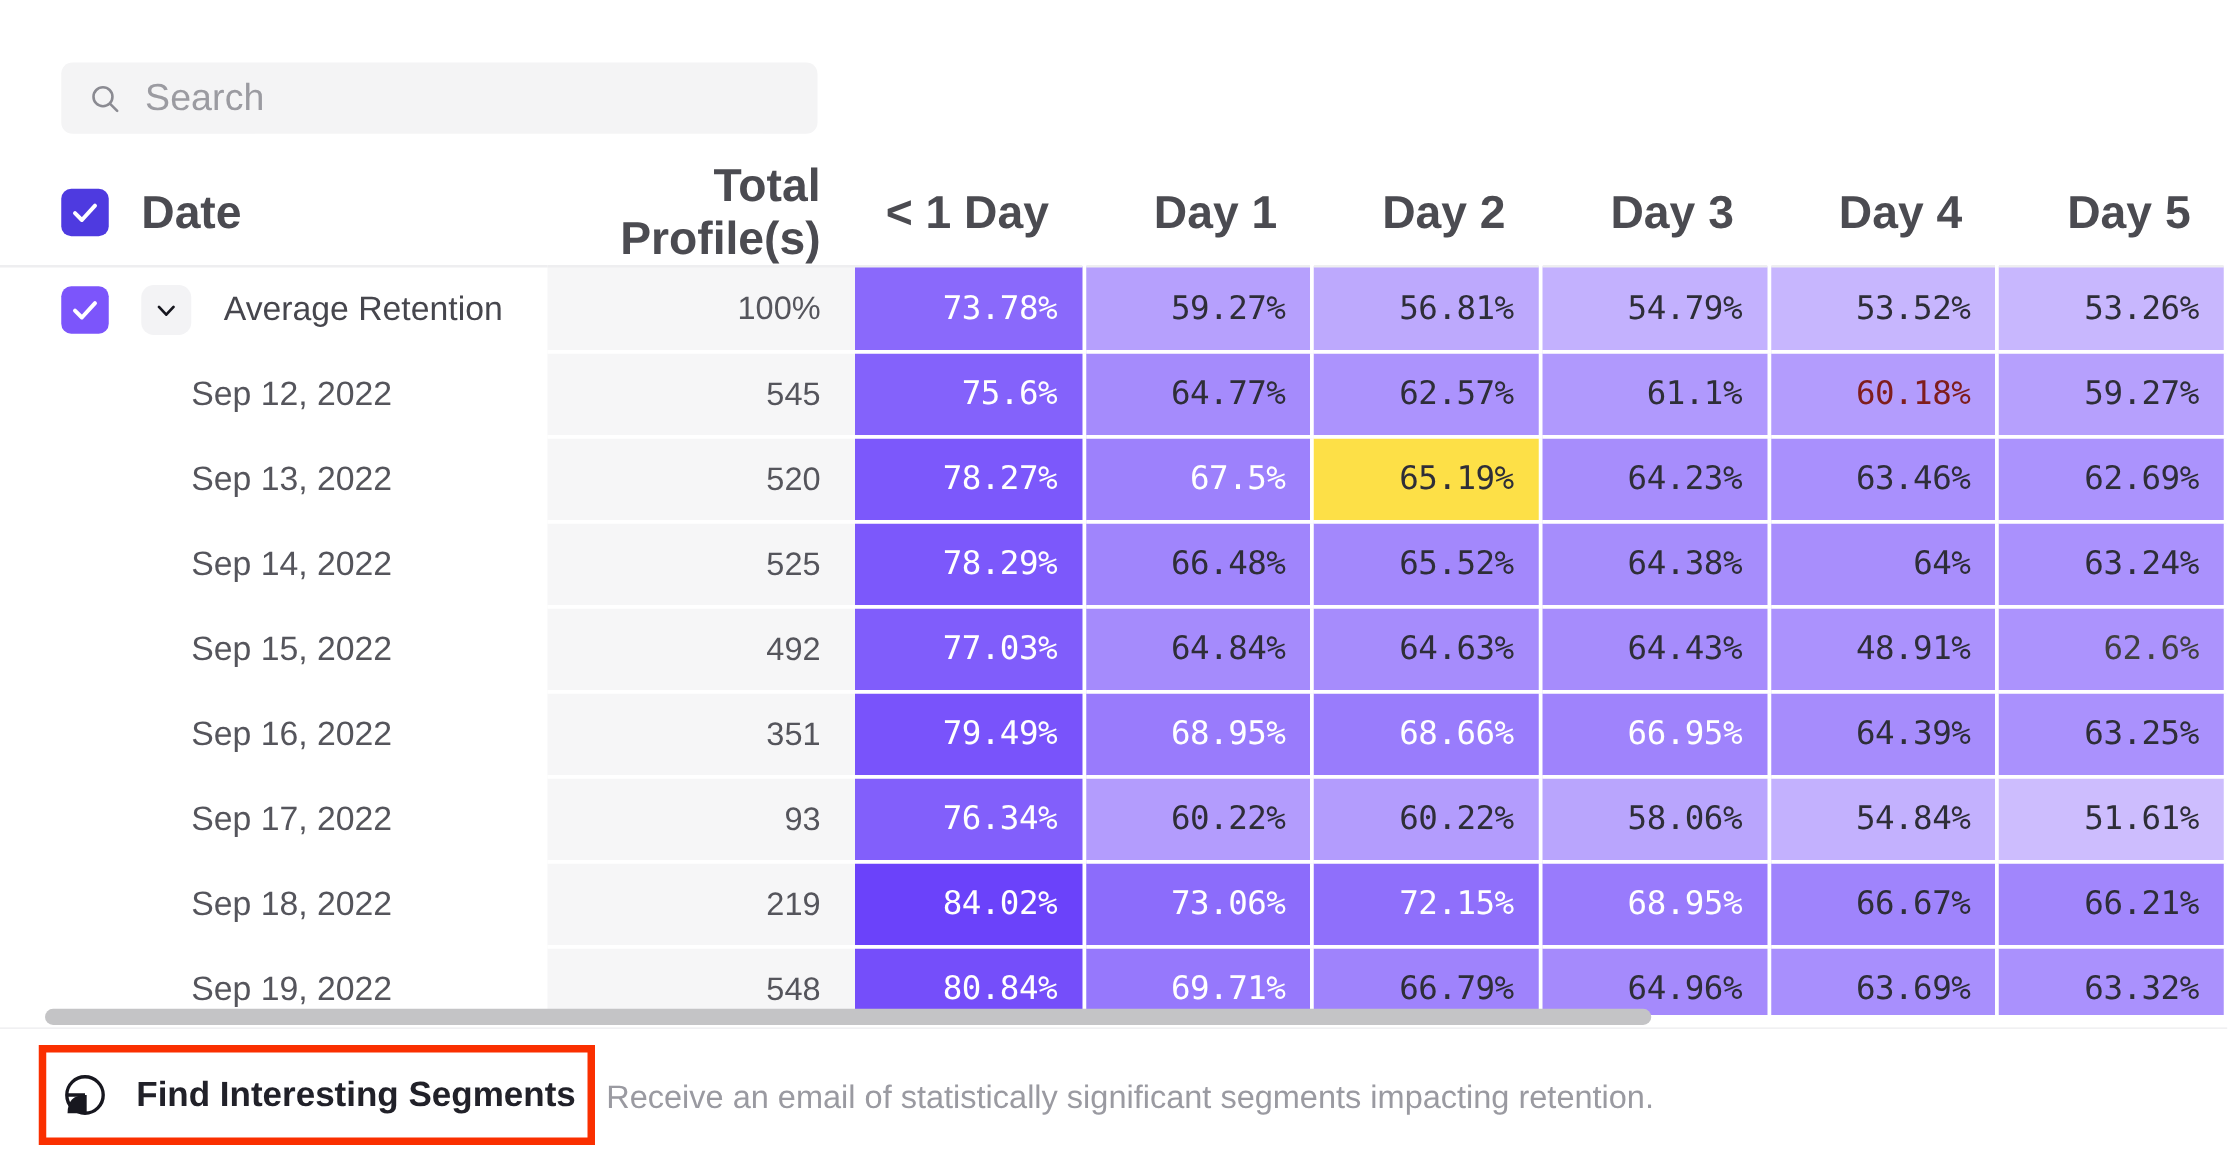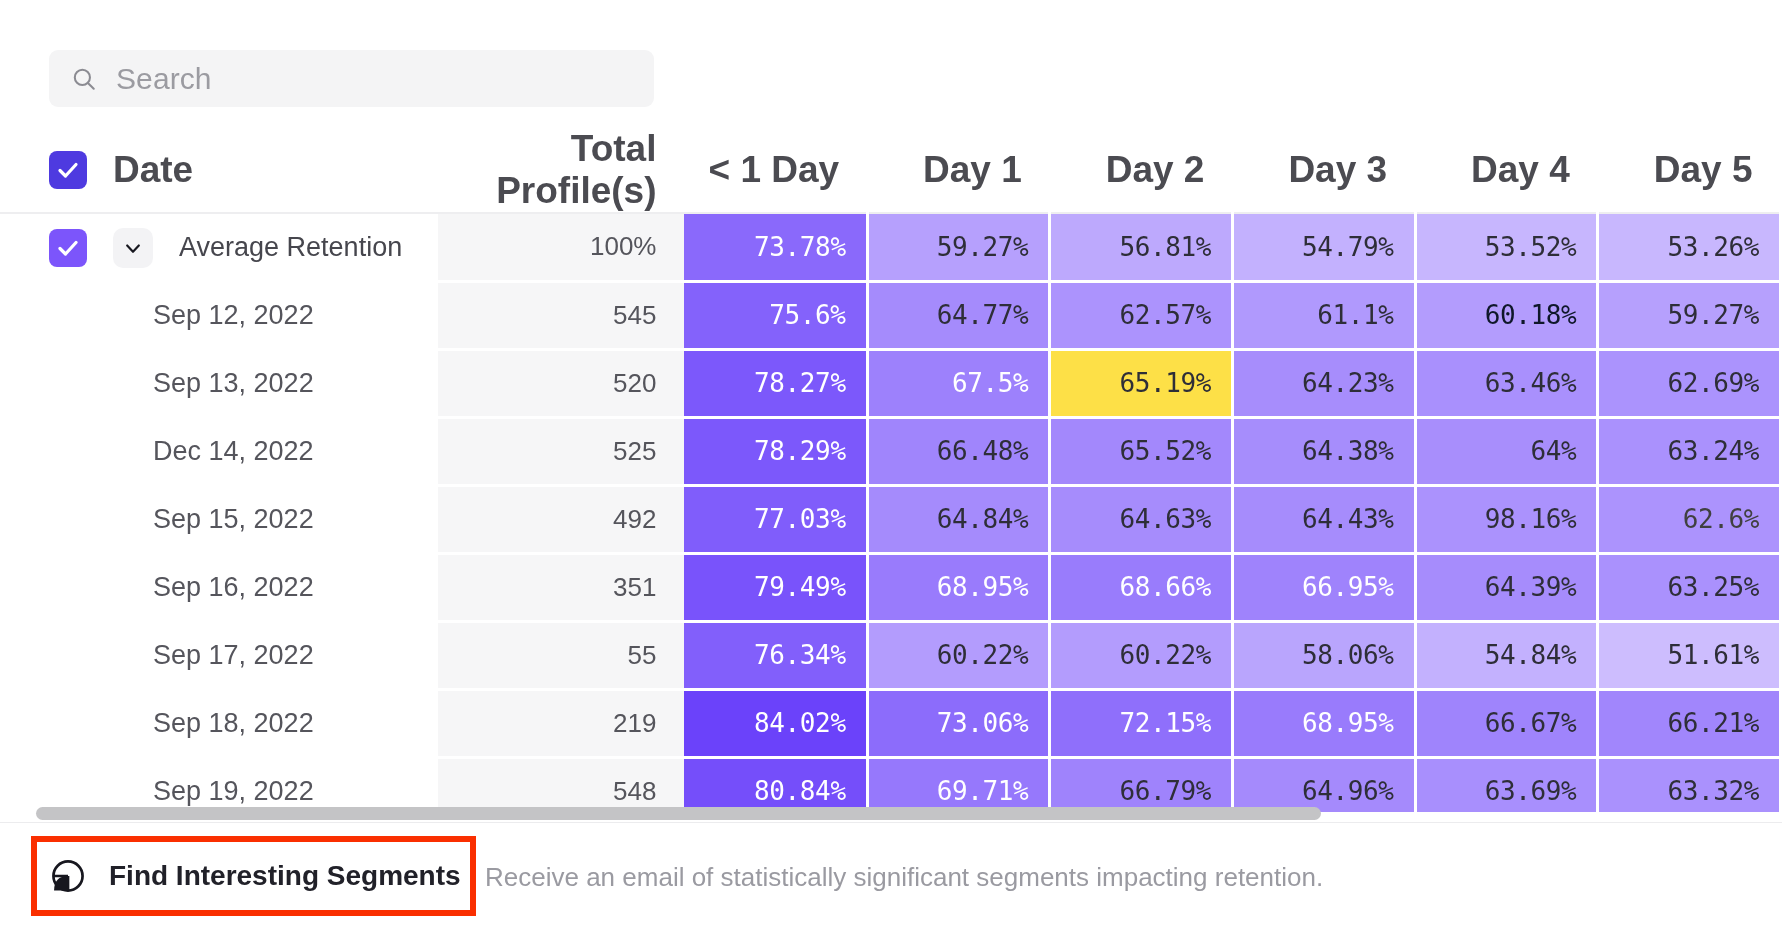"60.18%" td.cell-heat { color: #0f172a -> #7f1d1d }
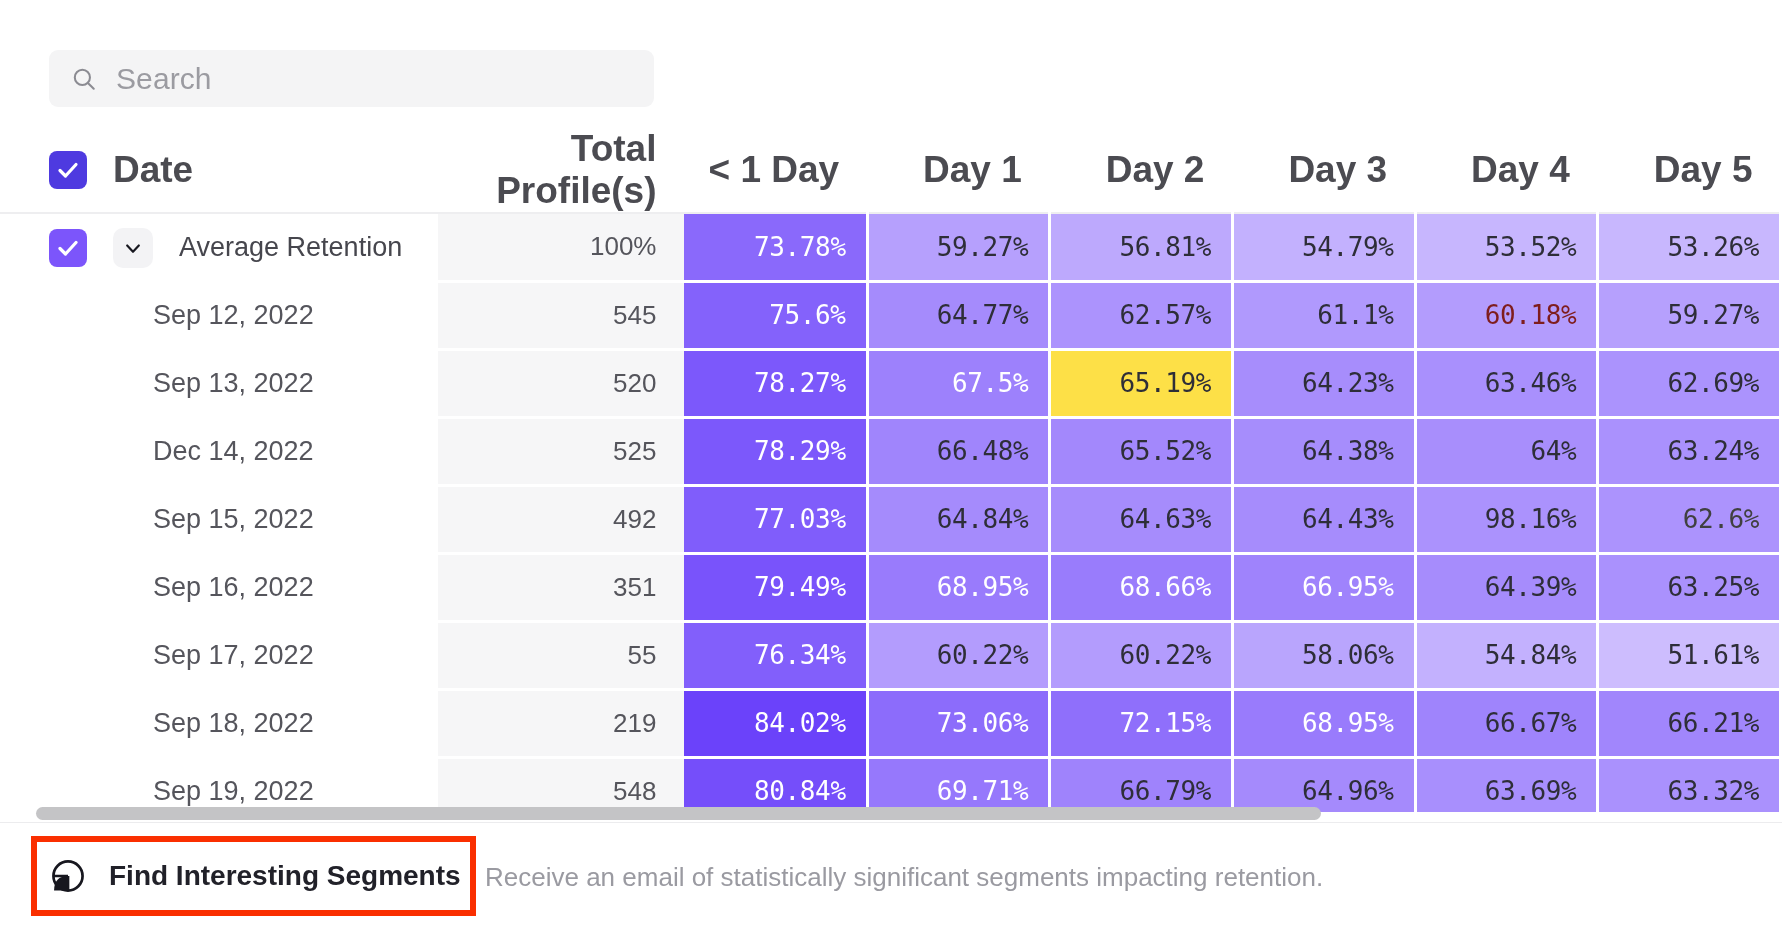"Dec 14, 2022" span.indent { text: Dec -> Sep }
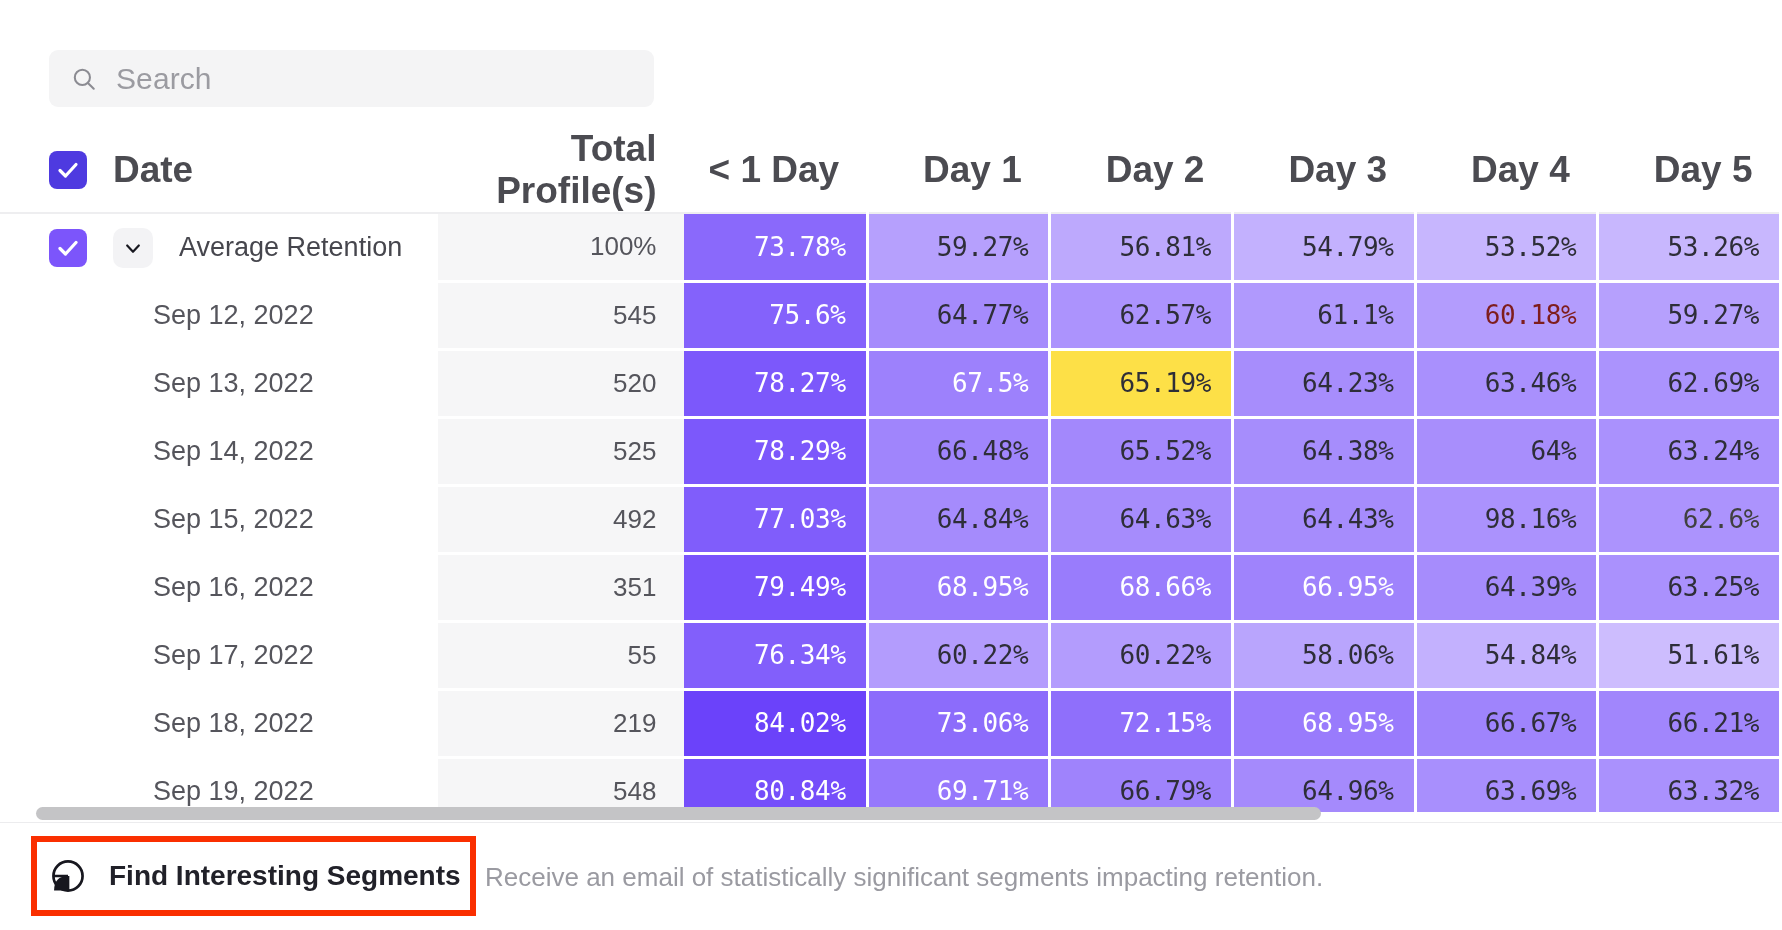"98.16%" td.cell-heat { text: 98.16% -> 48.91% }
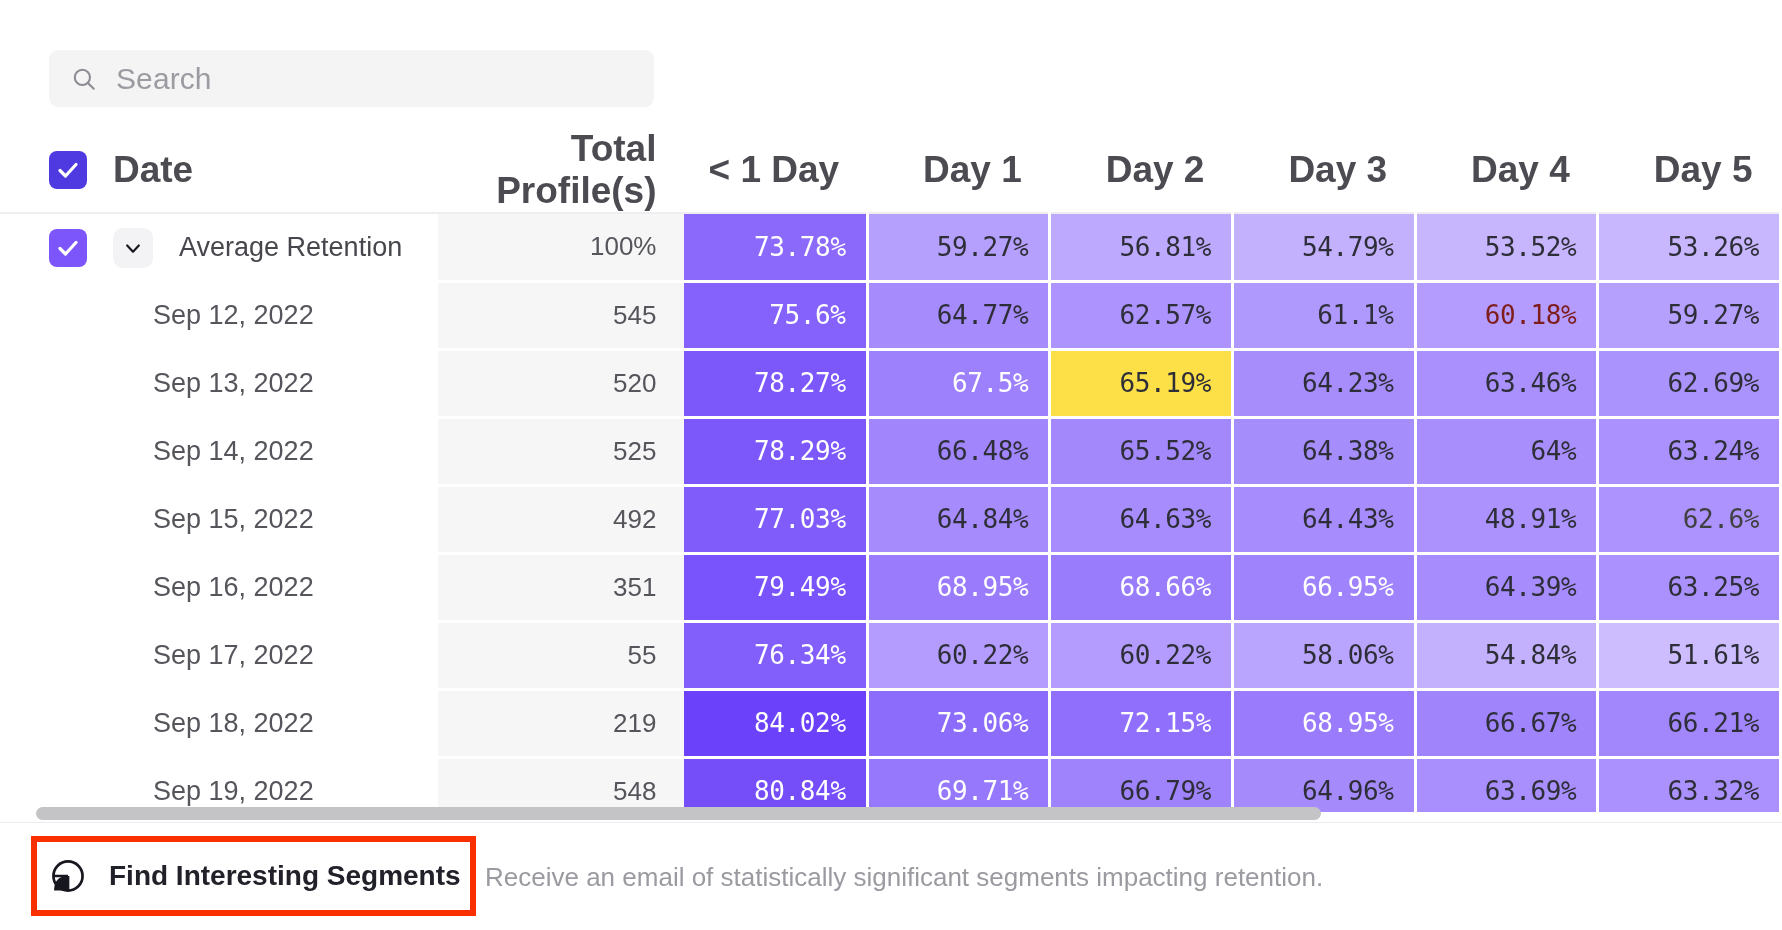"55" td.cell-total { text: 55 -> 93 }
